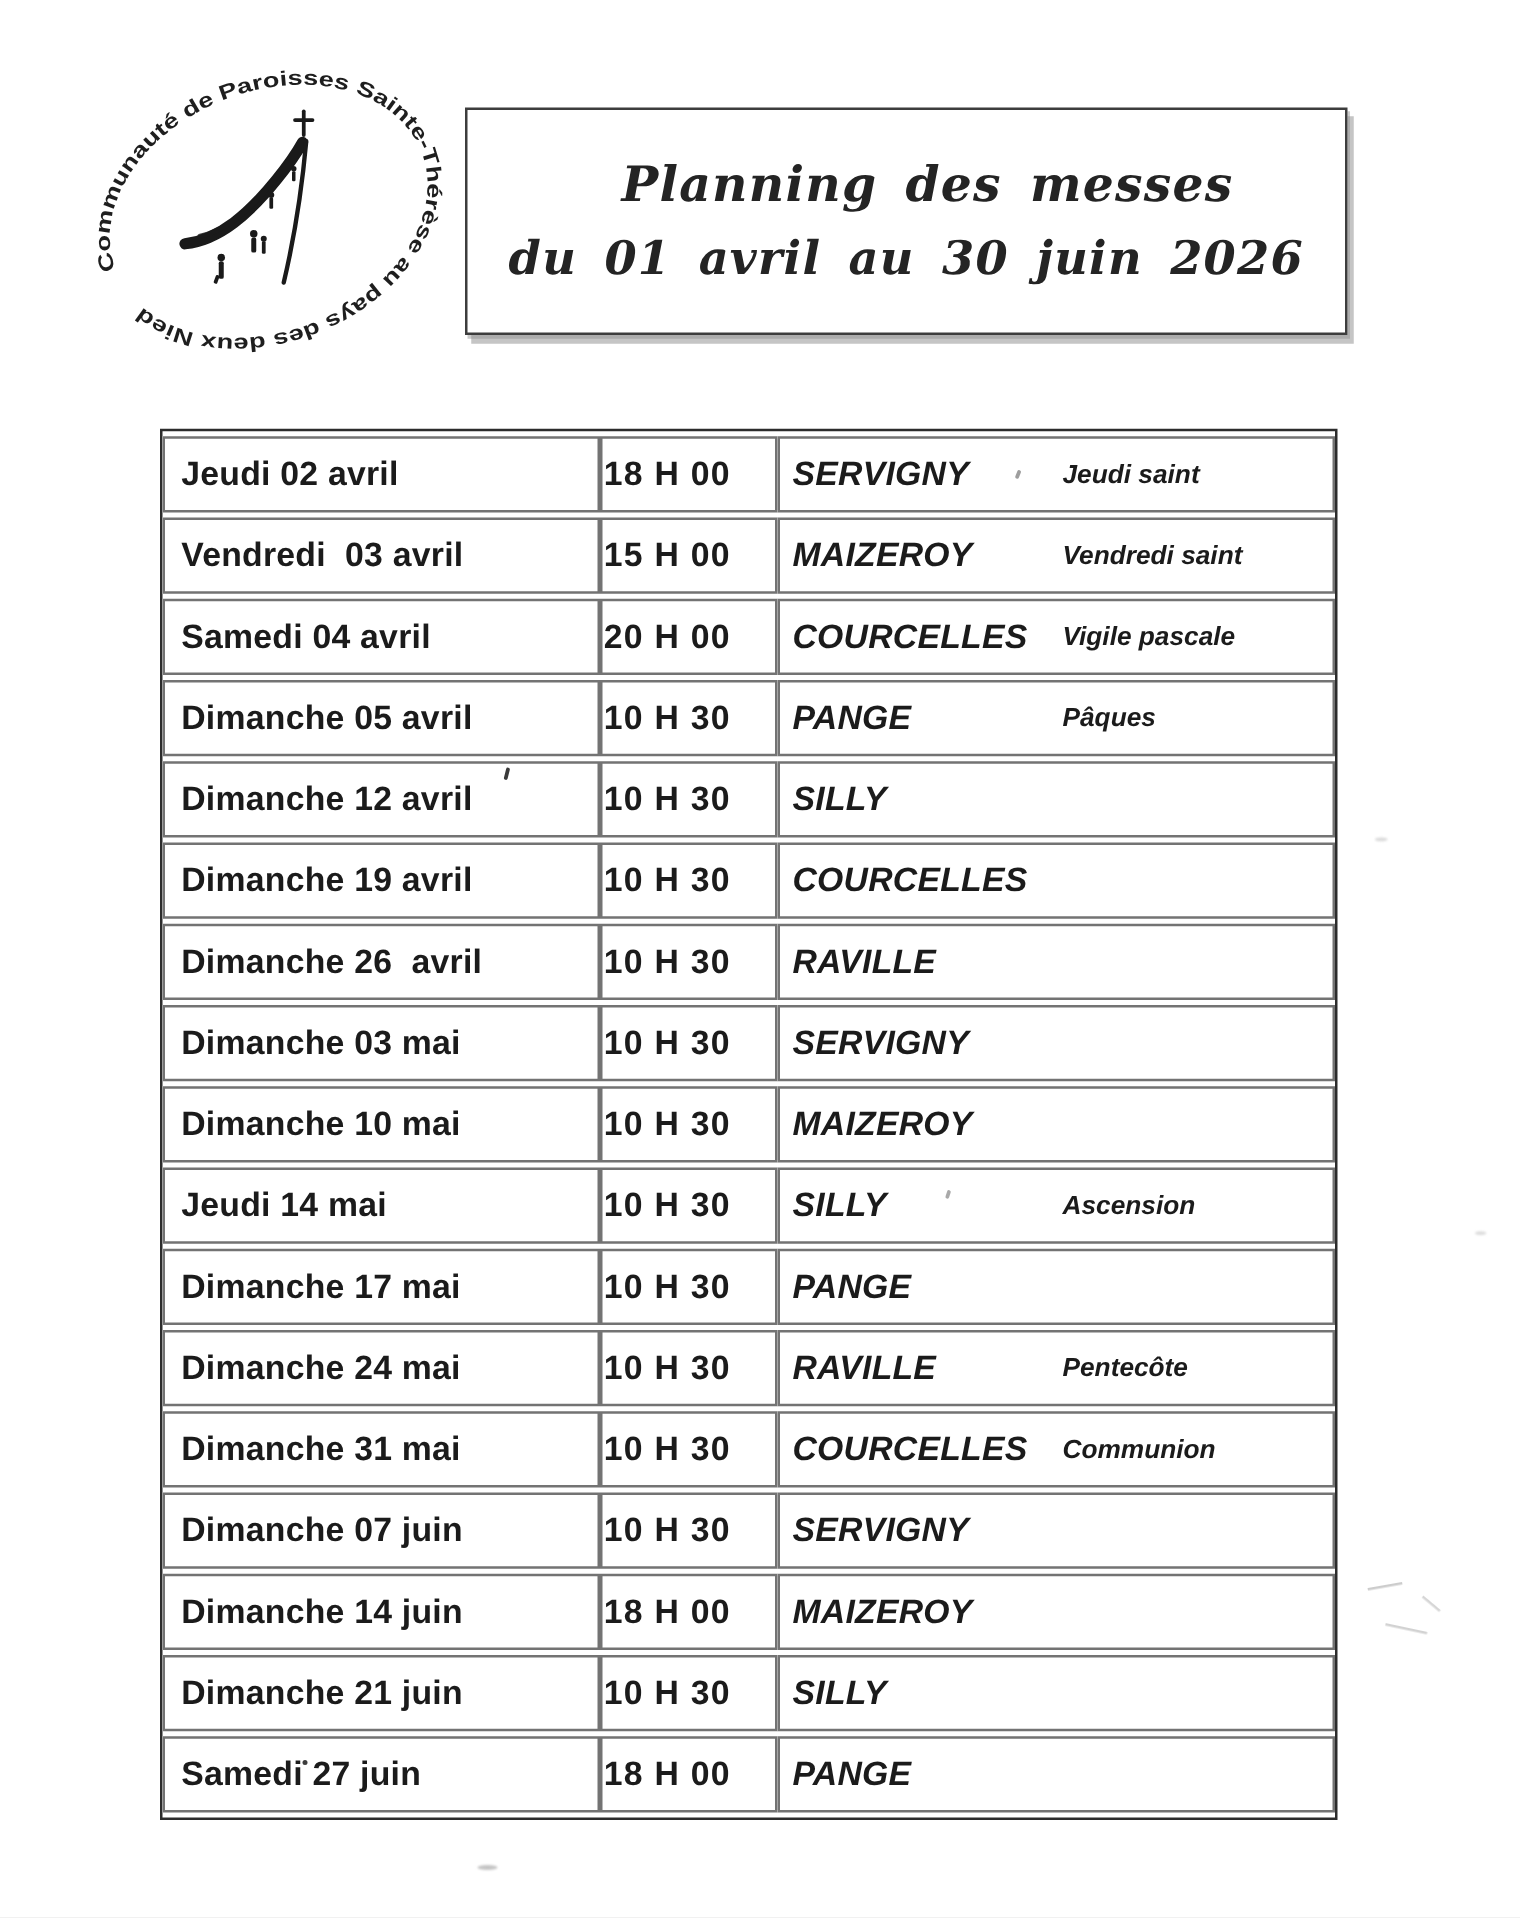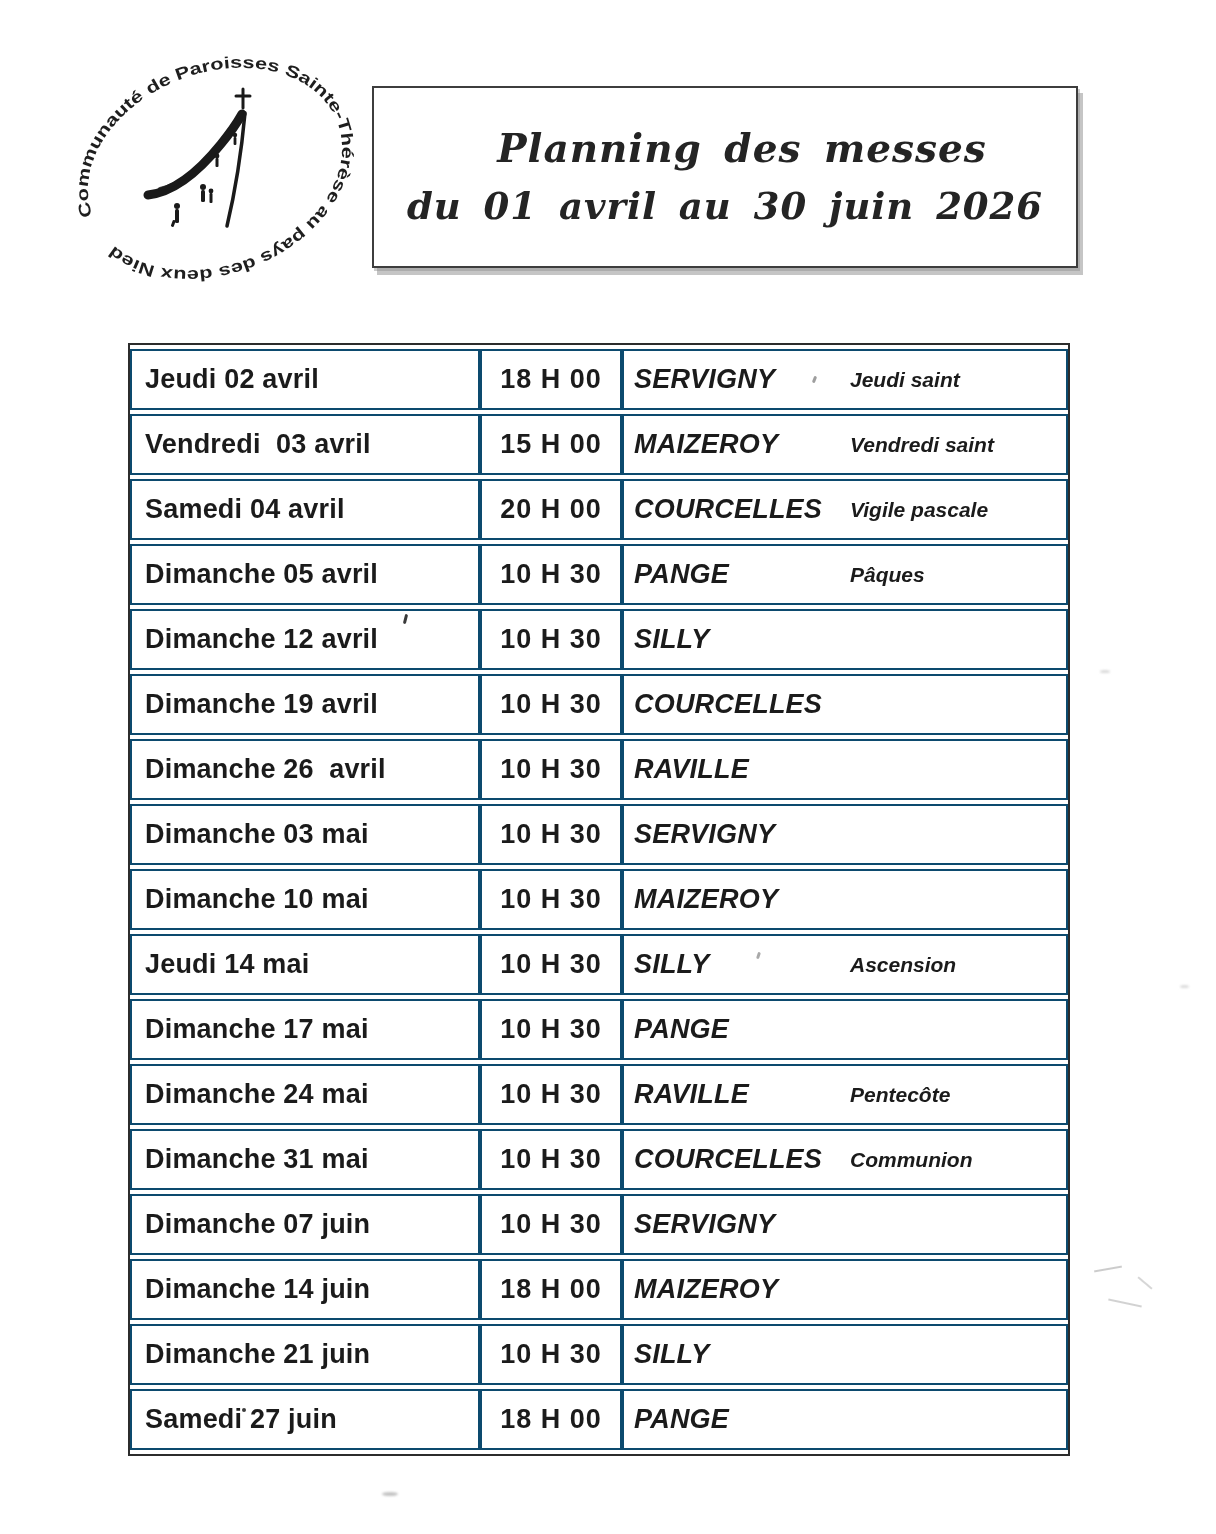"Jeudi 02 avril" table.mass td { border: 2px solid #0c4a6e -> 2px solid #737373 }
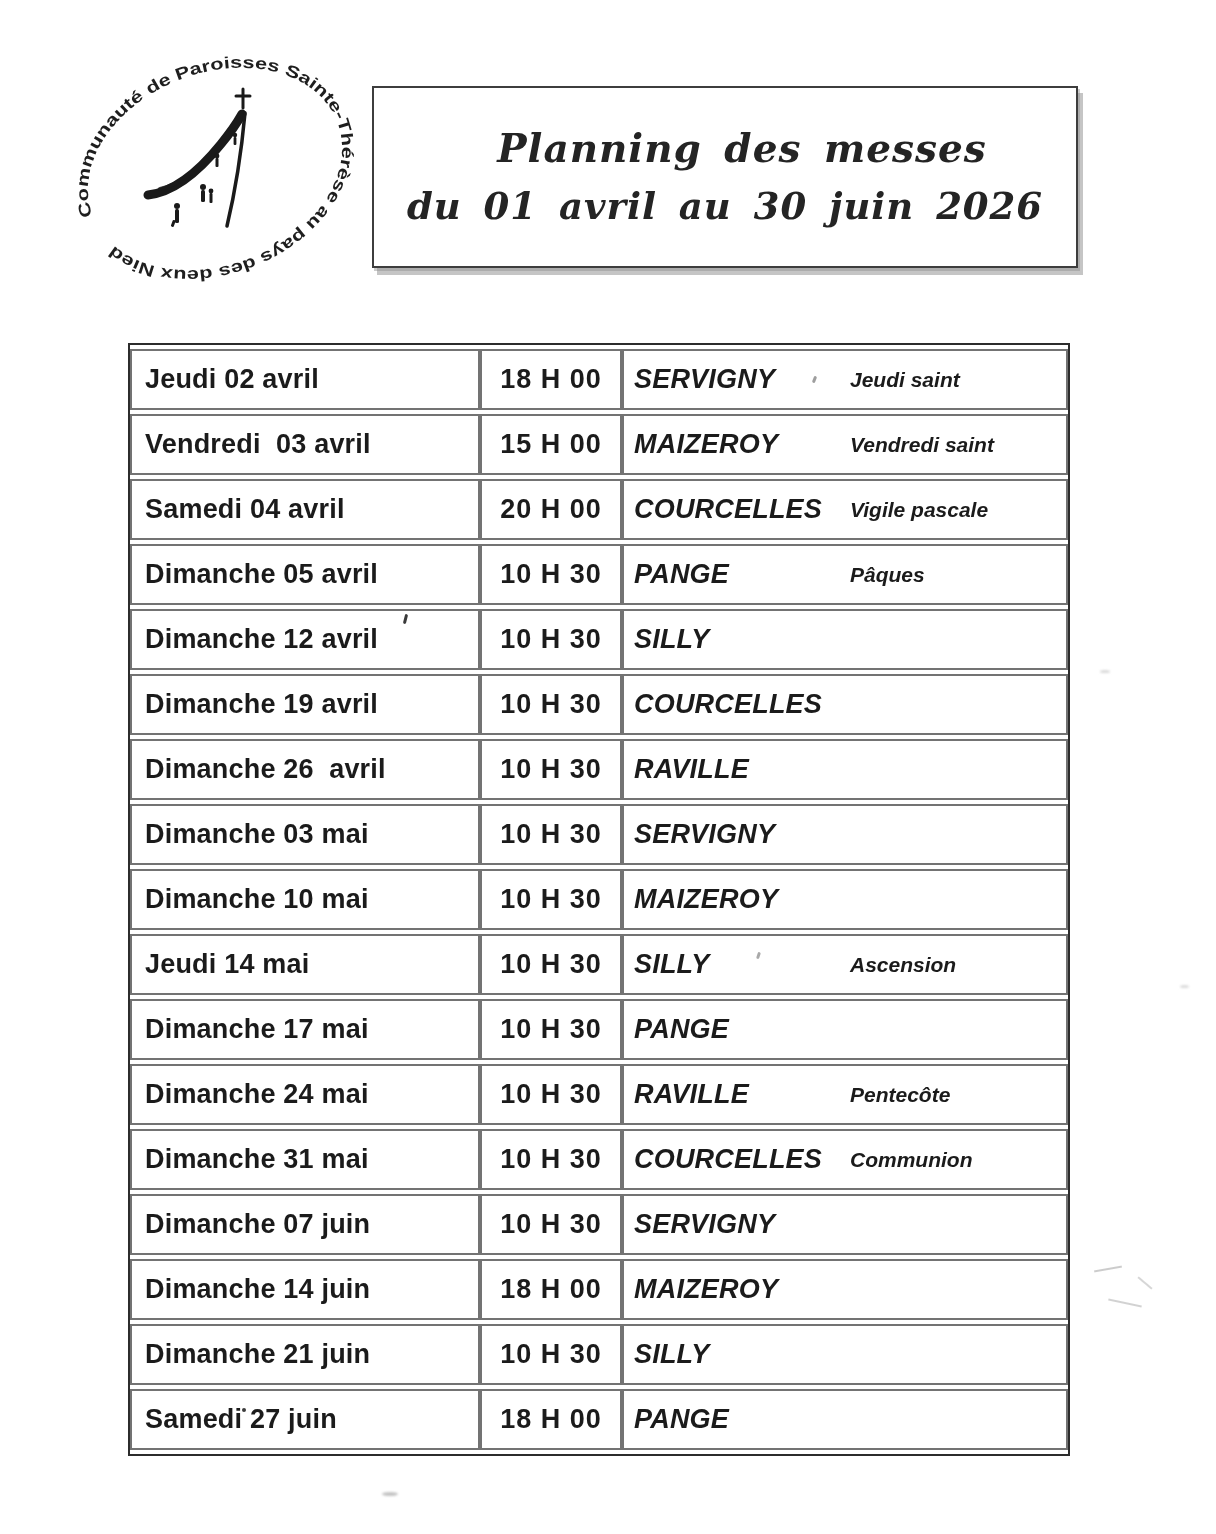"18 H 00" td.c-time { text-align: center -> left }
